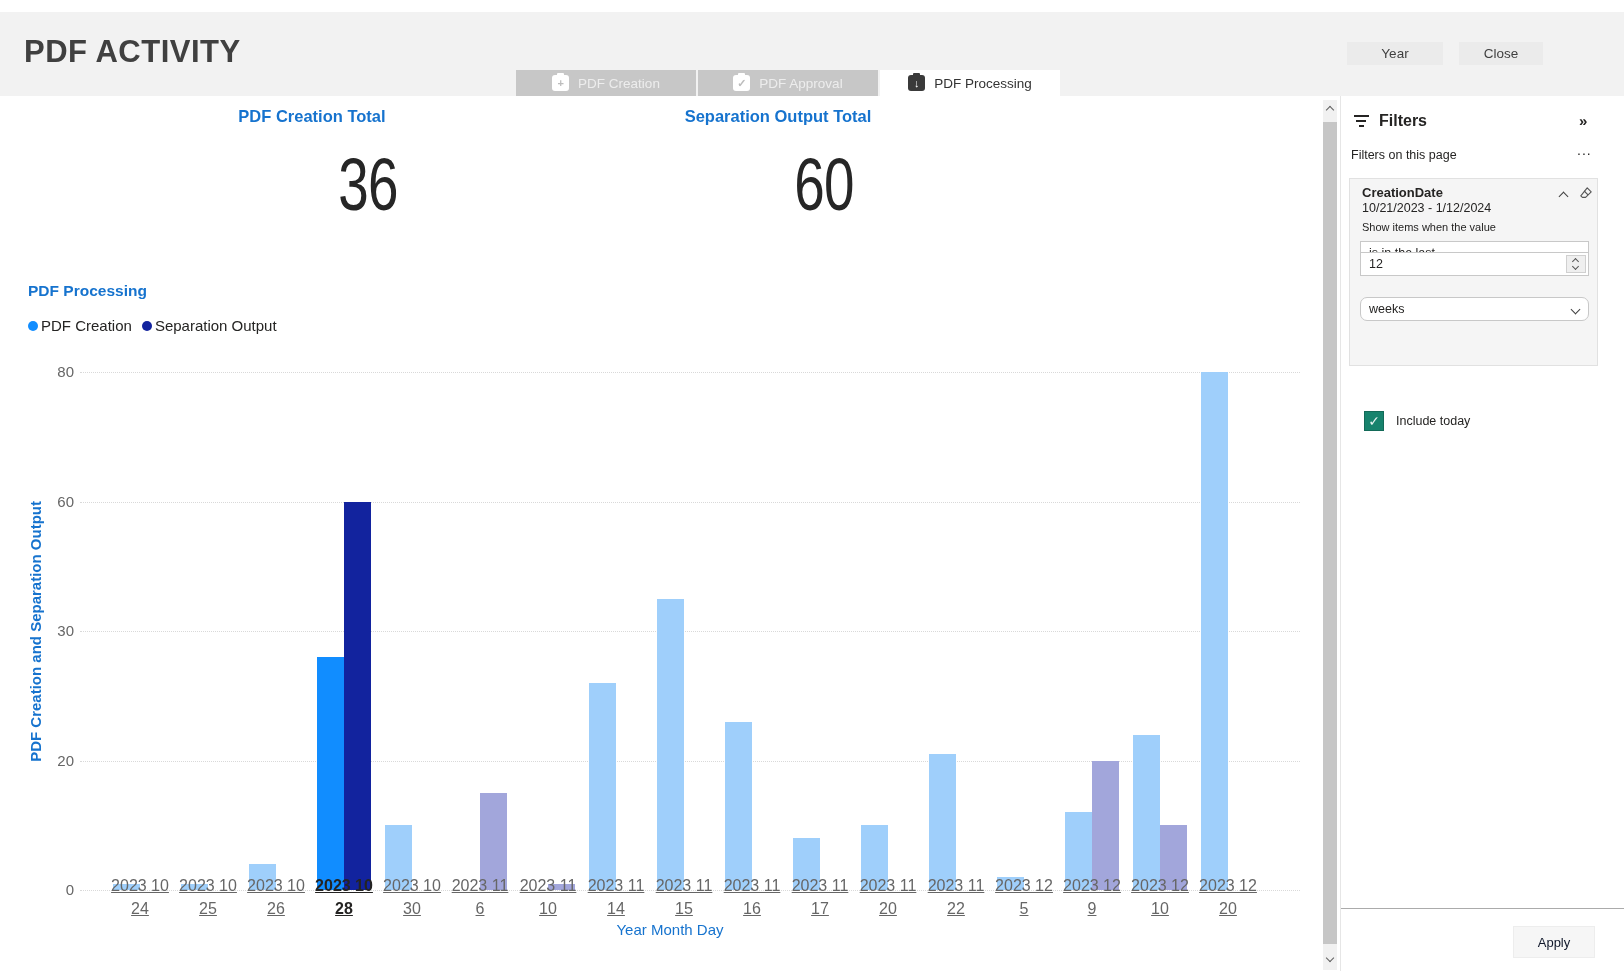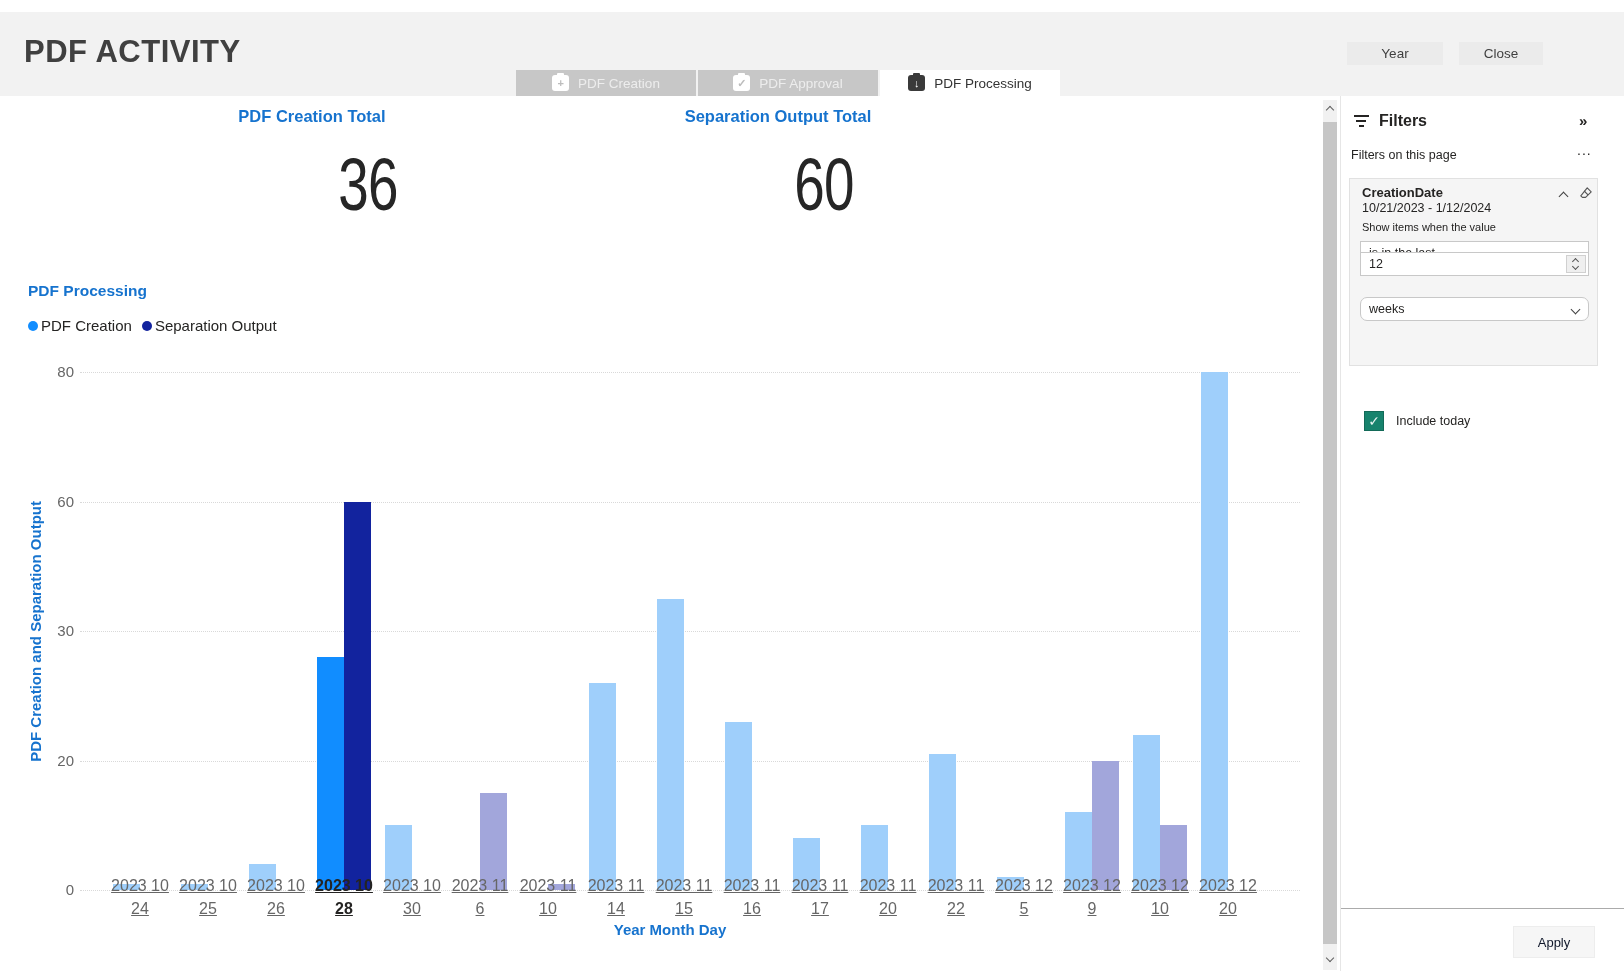"Year Month Day" #x-title { font-weight: 700 -> 400 }
